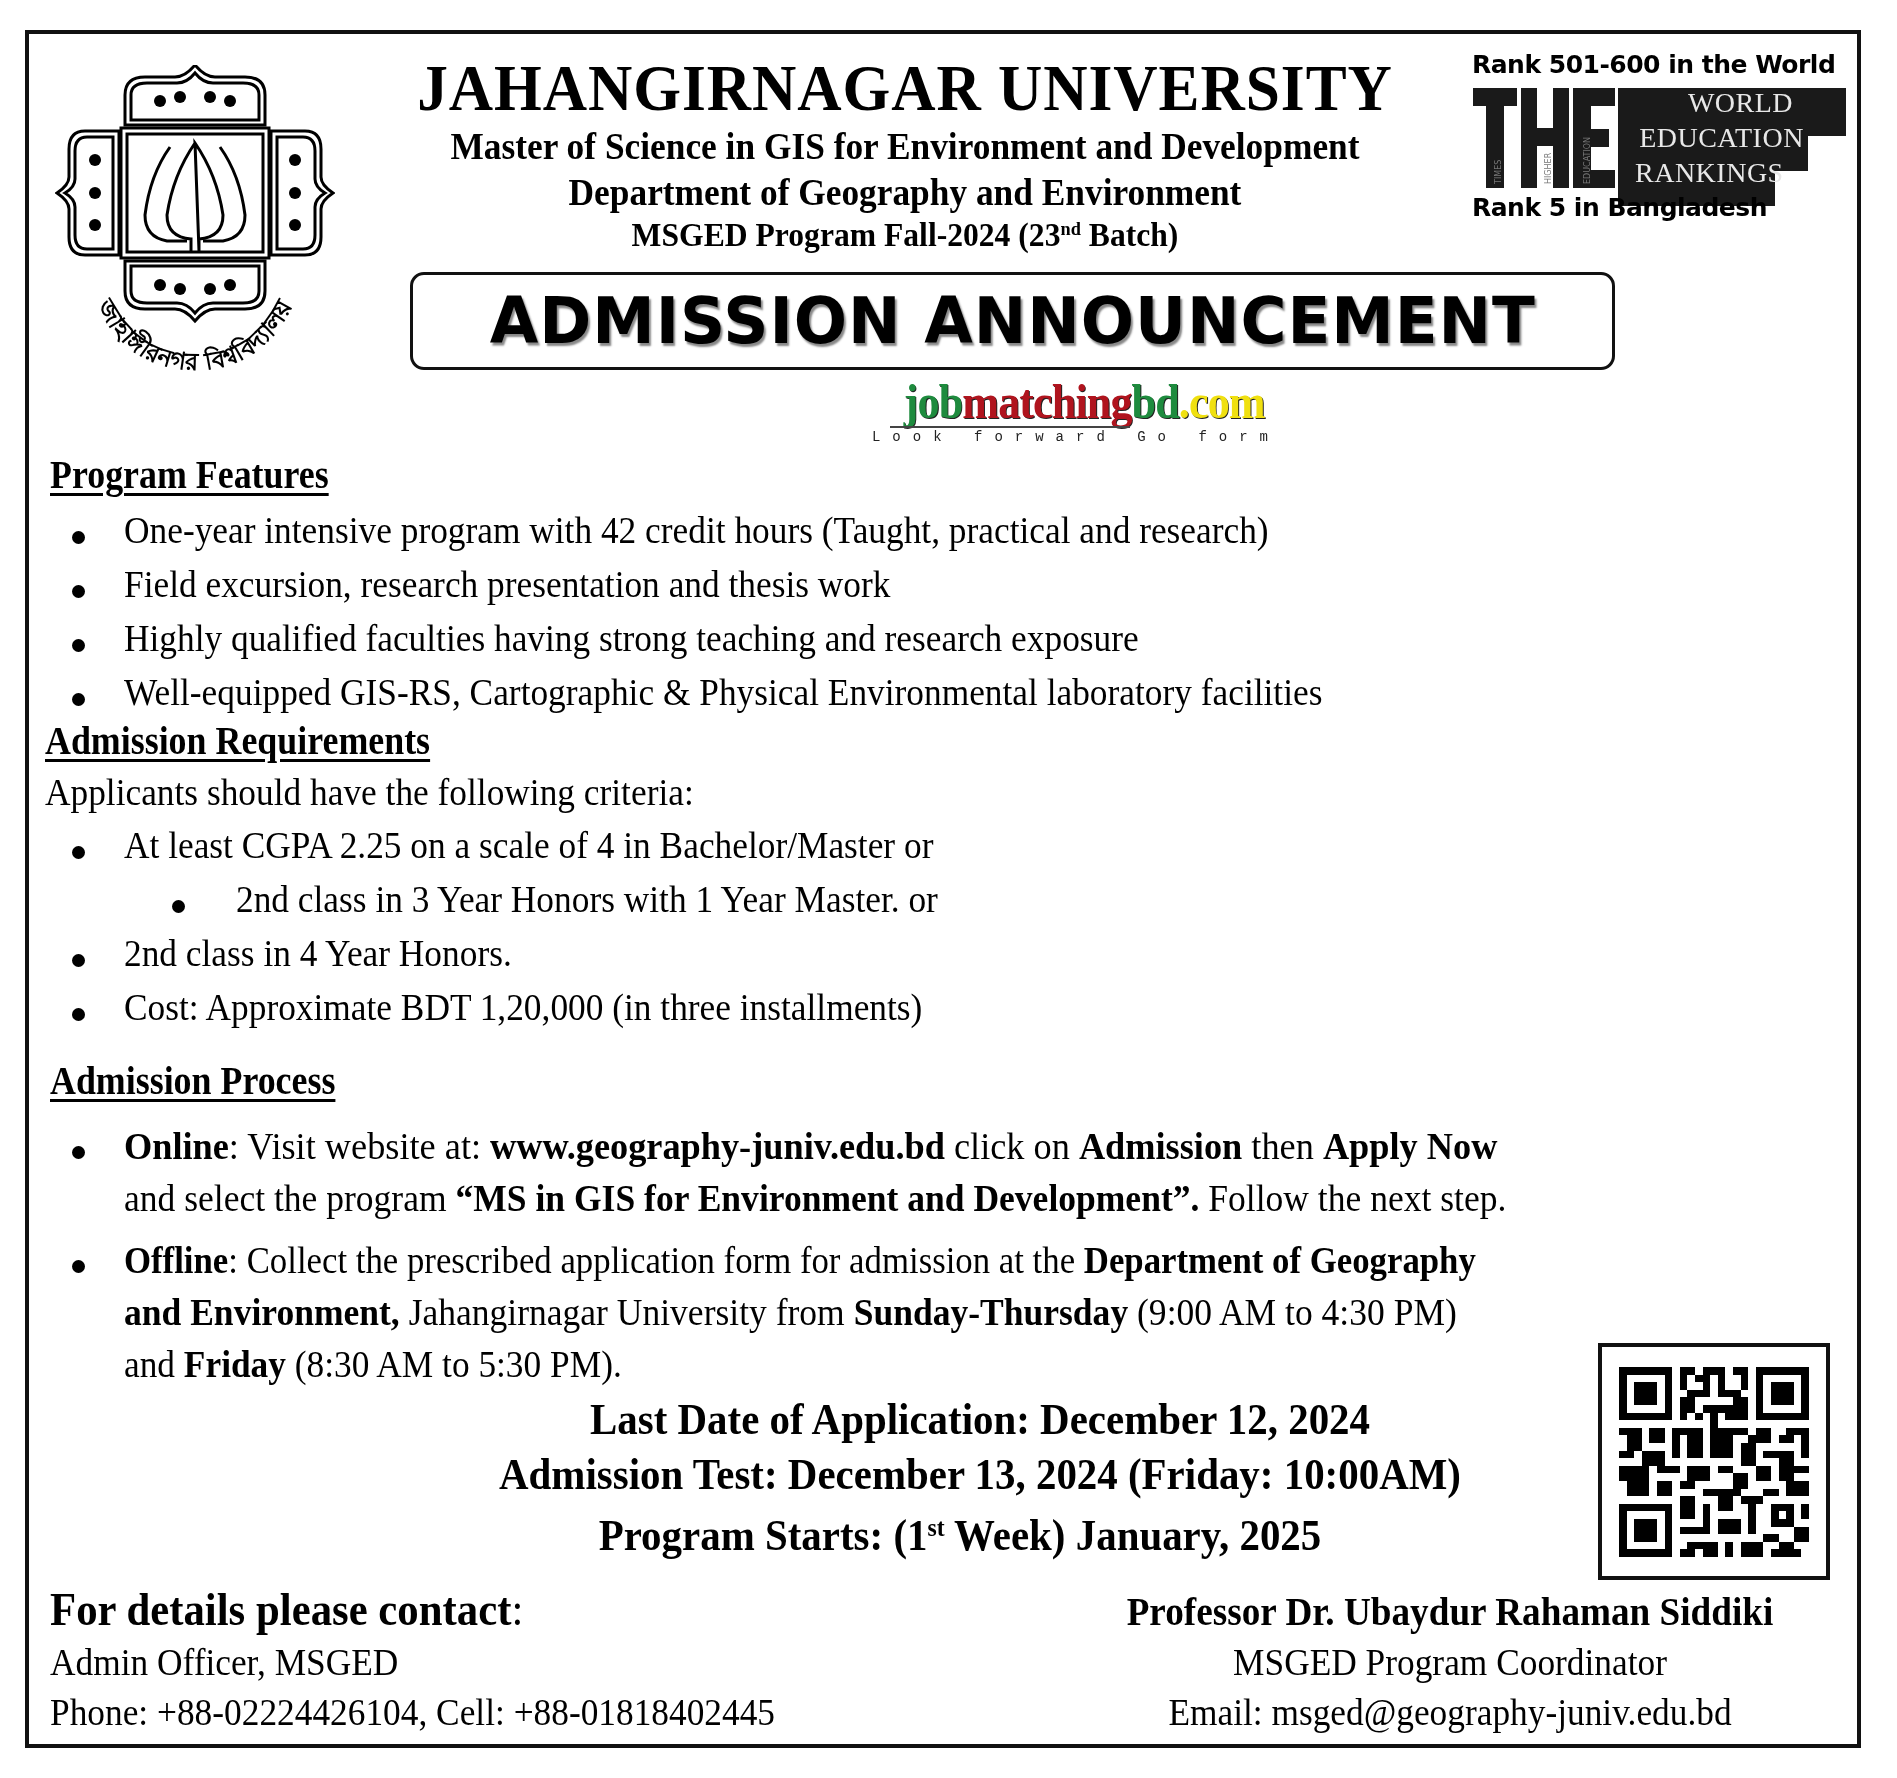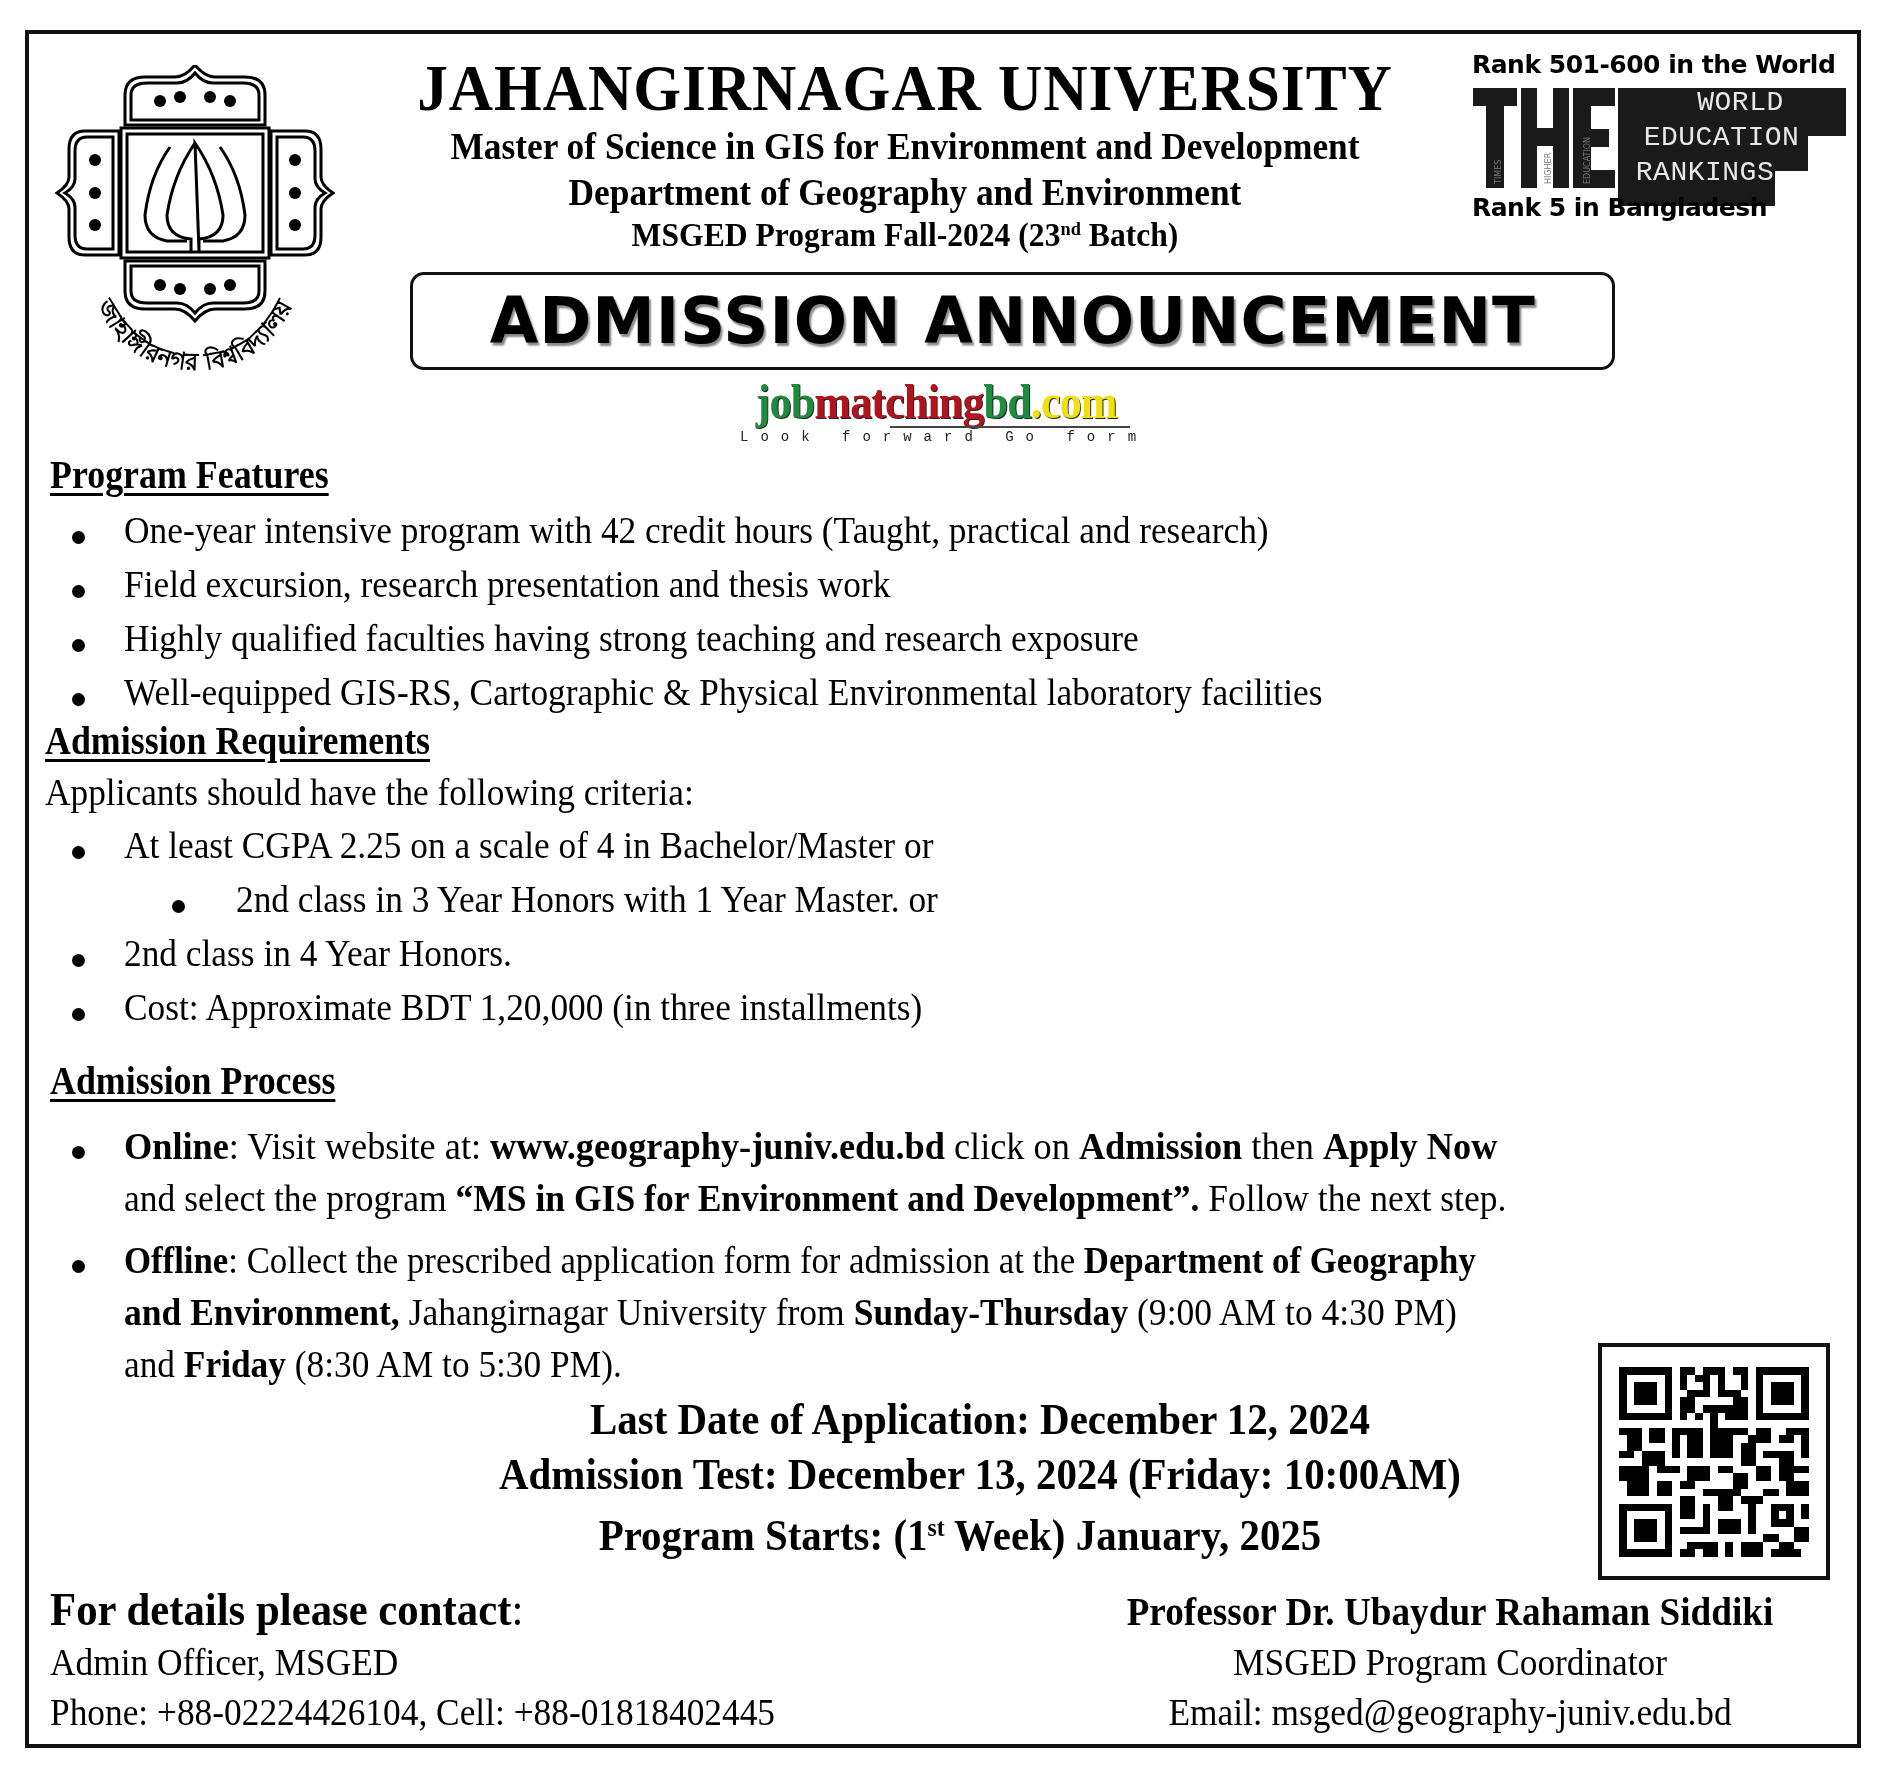"WORLD" .the-bar { font-family: Liberation Mono, monospace -> Liberation Serif, serif }
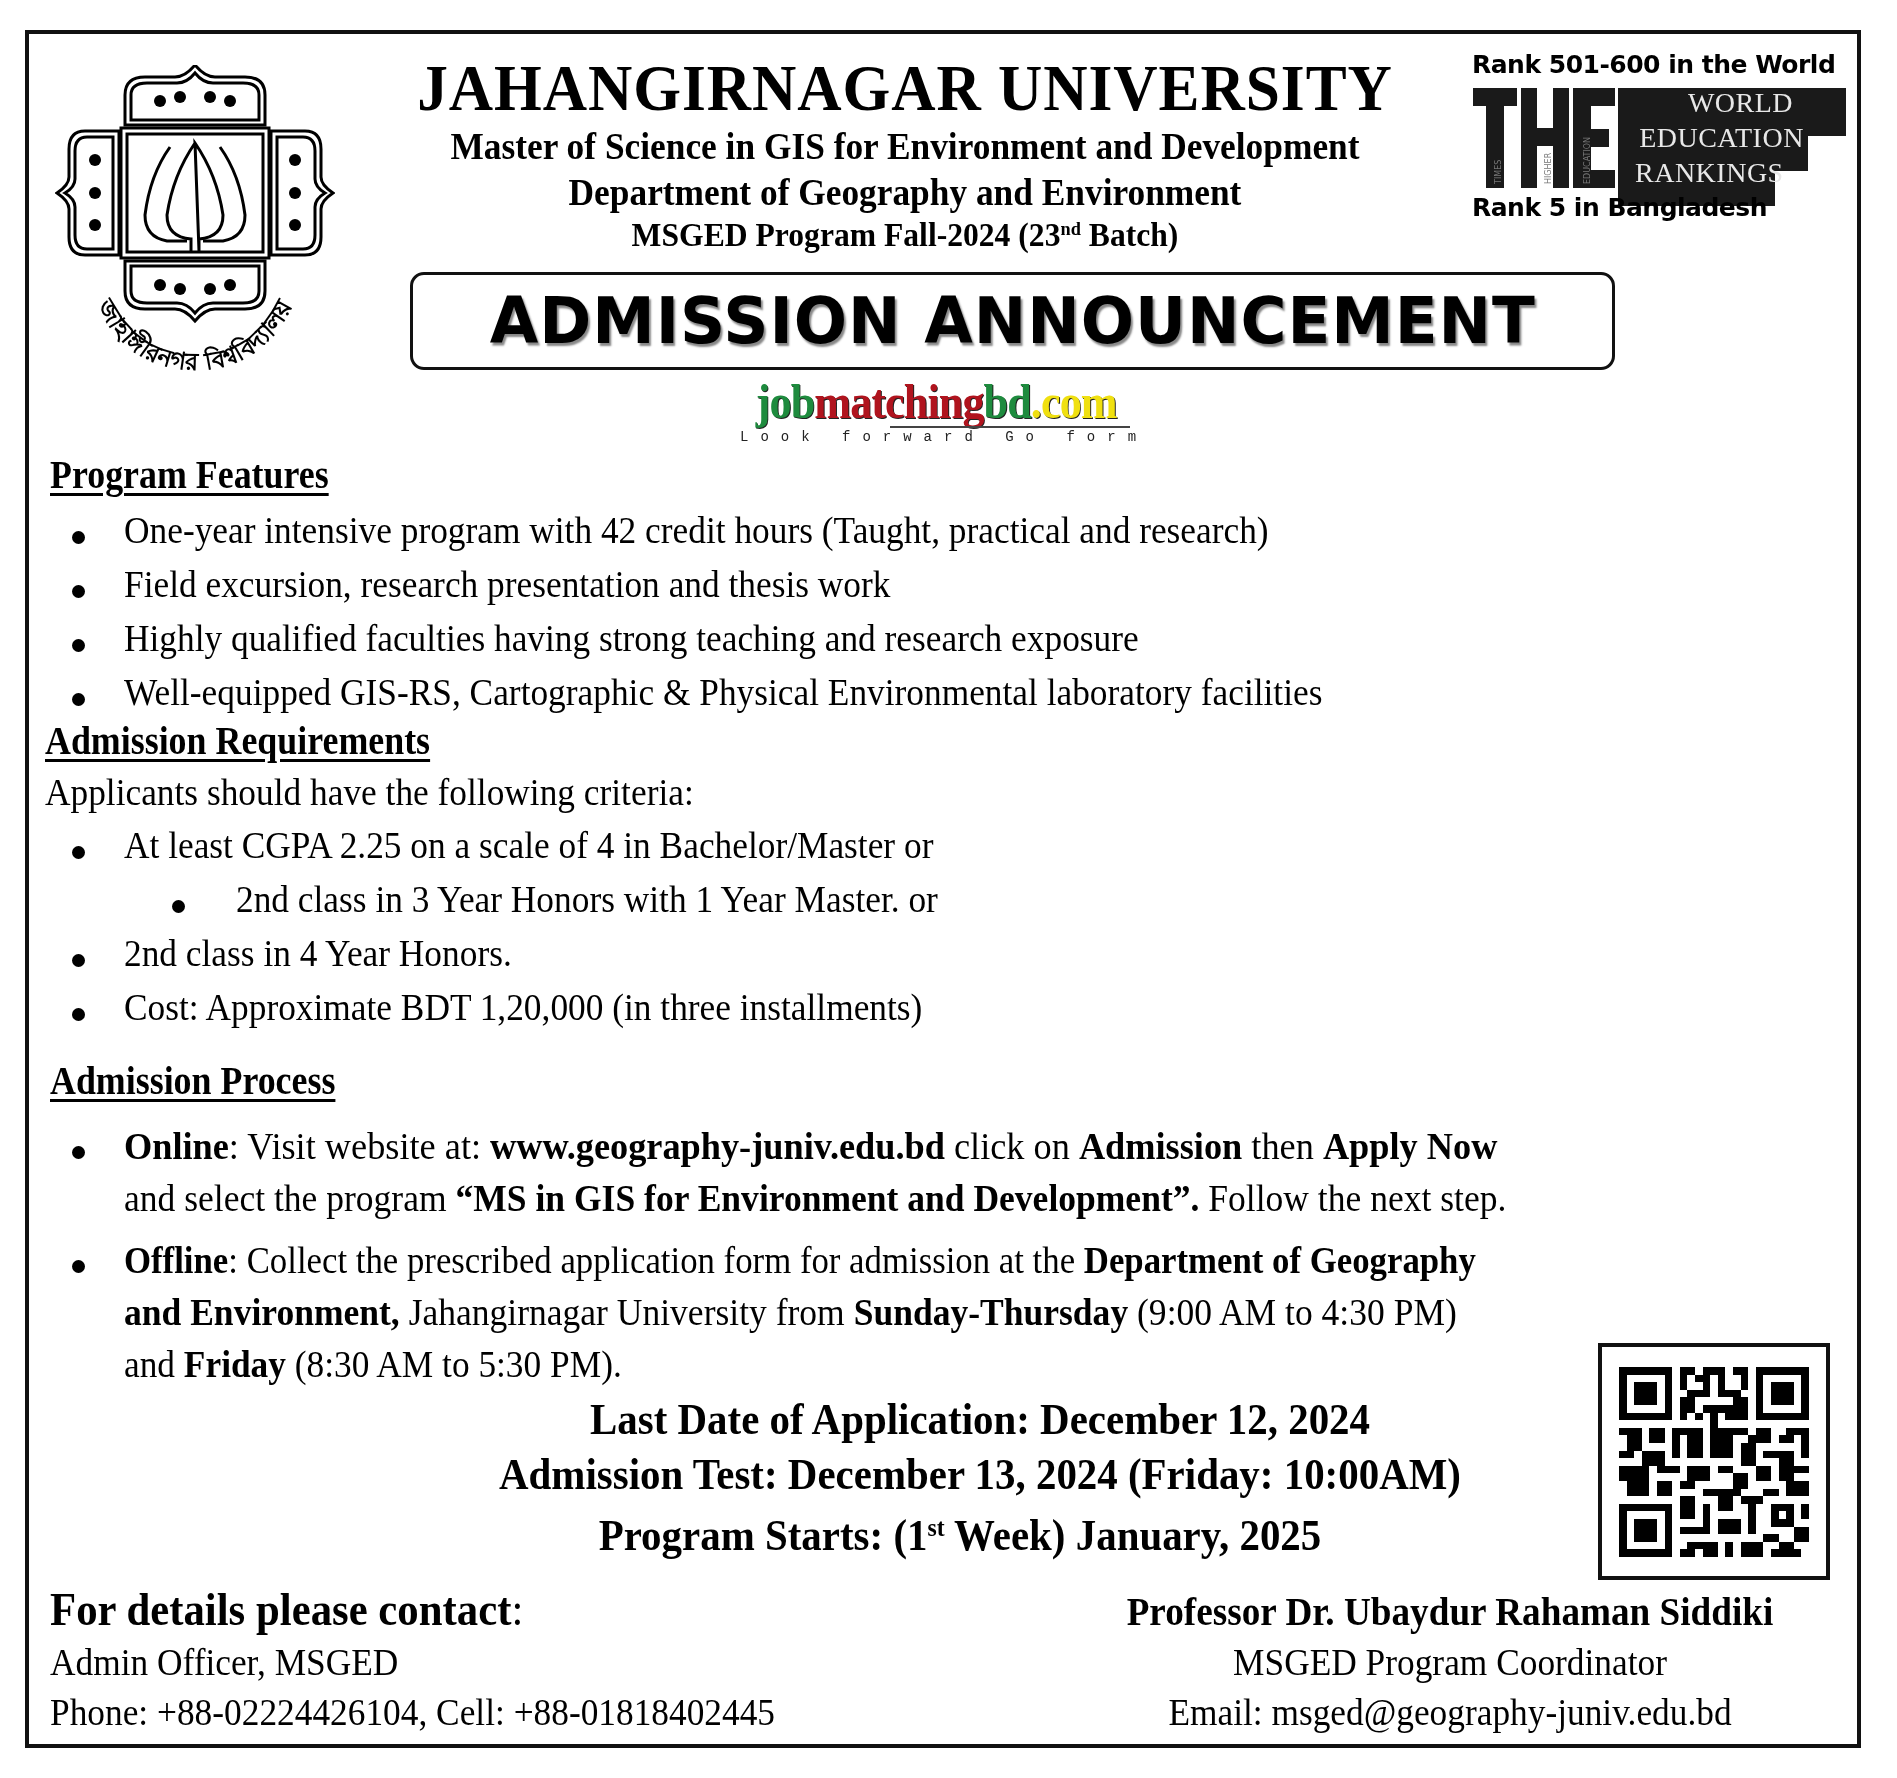"jobmatchingbd.com" .jm { text-align: left -> right }
